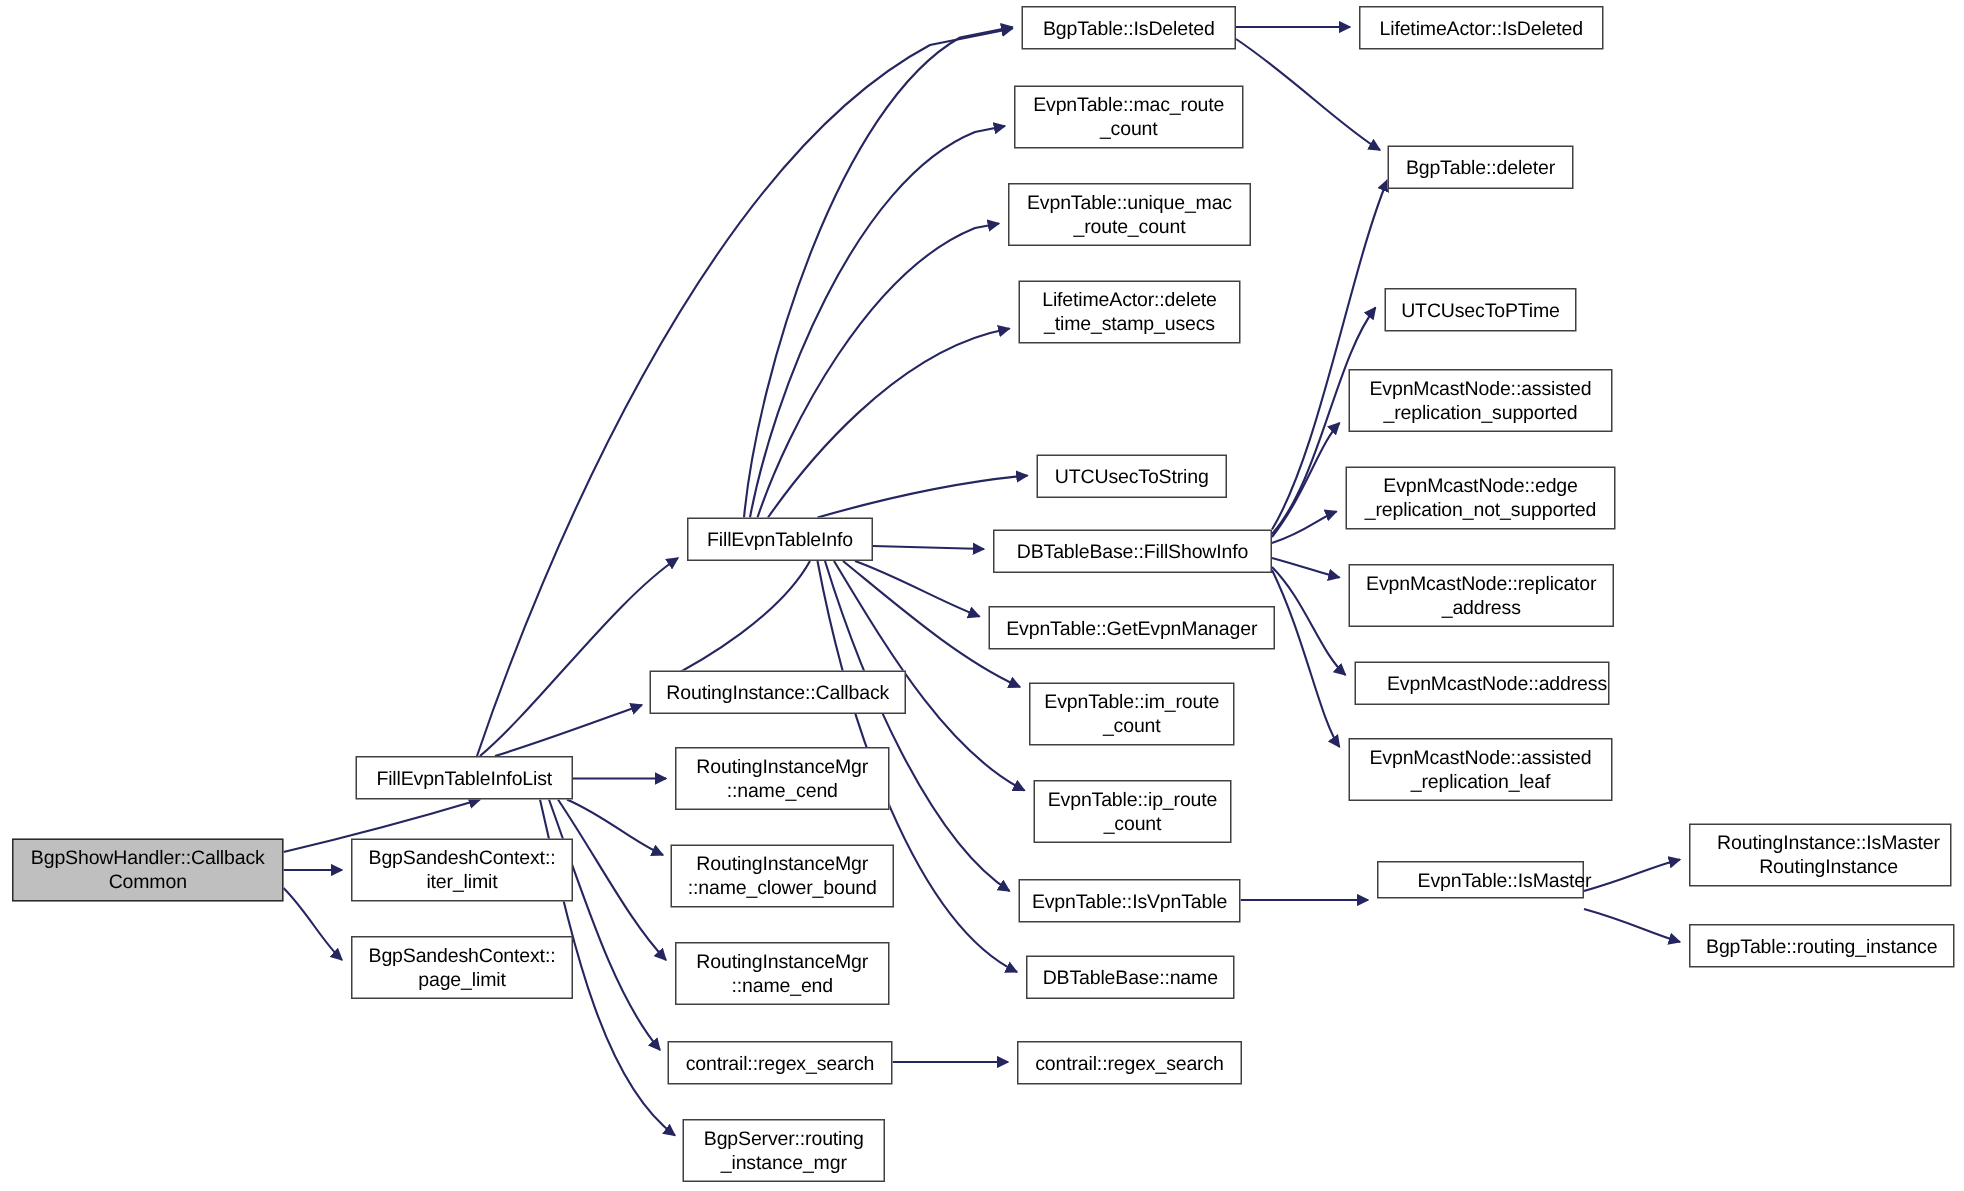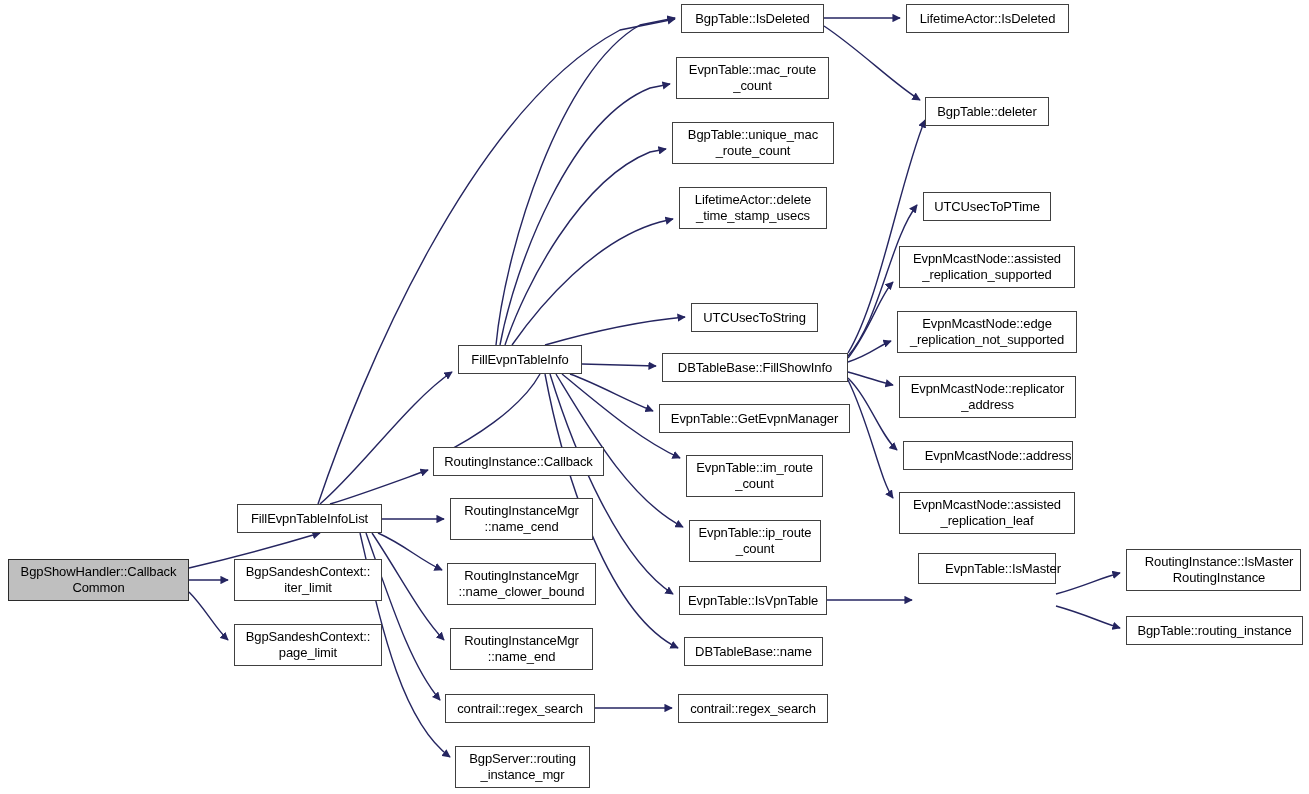"BgpTable::unique_mac" div.node { text: BgpTable::unique -> EvpnTable::unique }
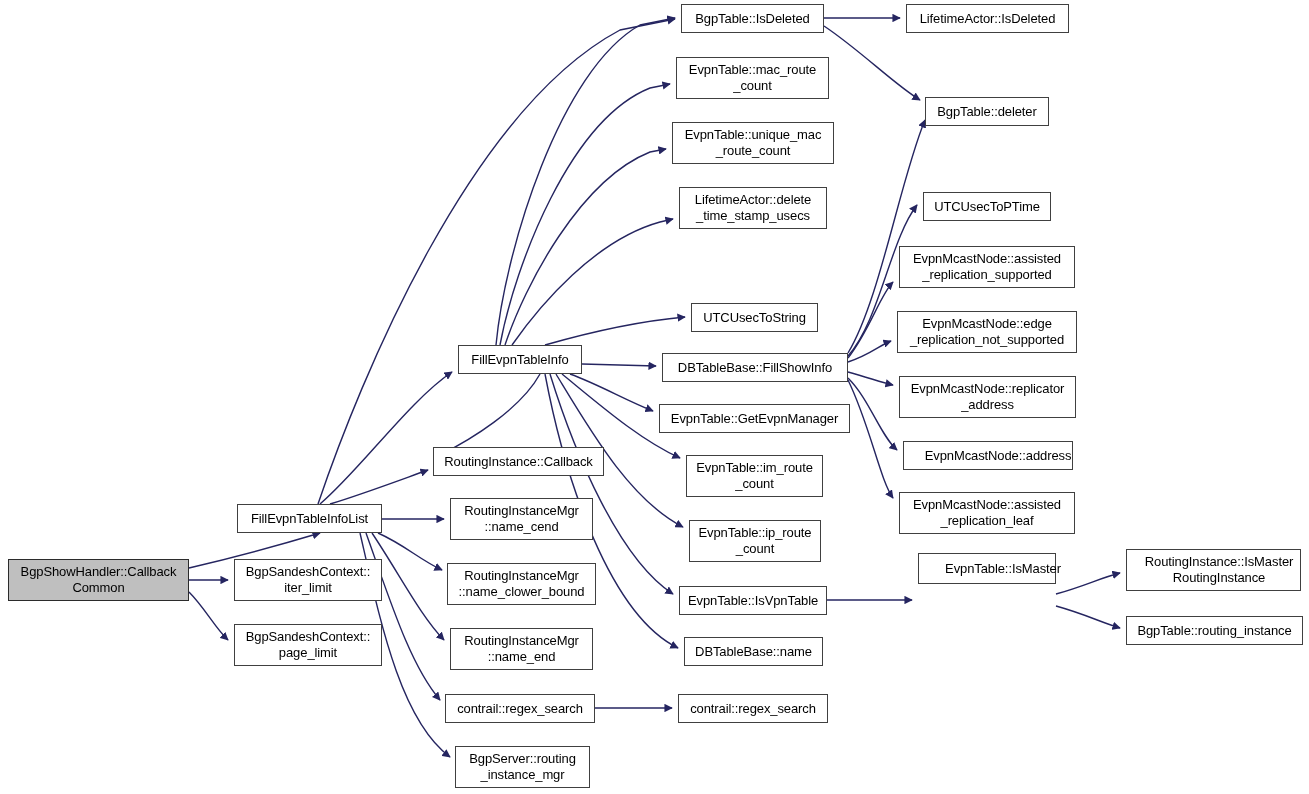"EvpnTable::IsMaster" div.node { height: 31px -> 25px; top: 553px -> 574px }
